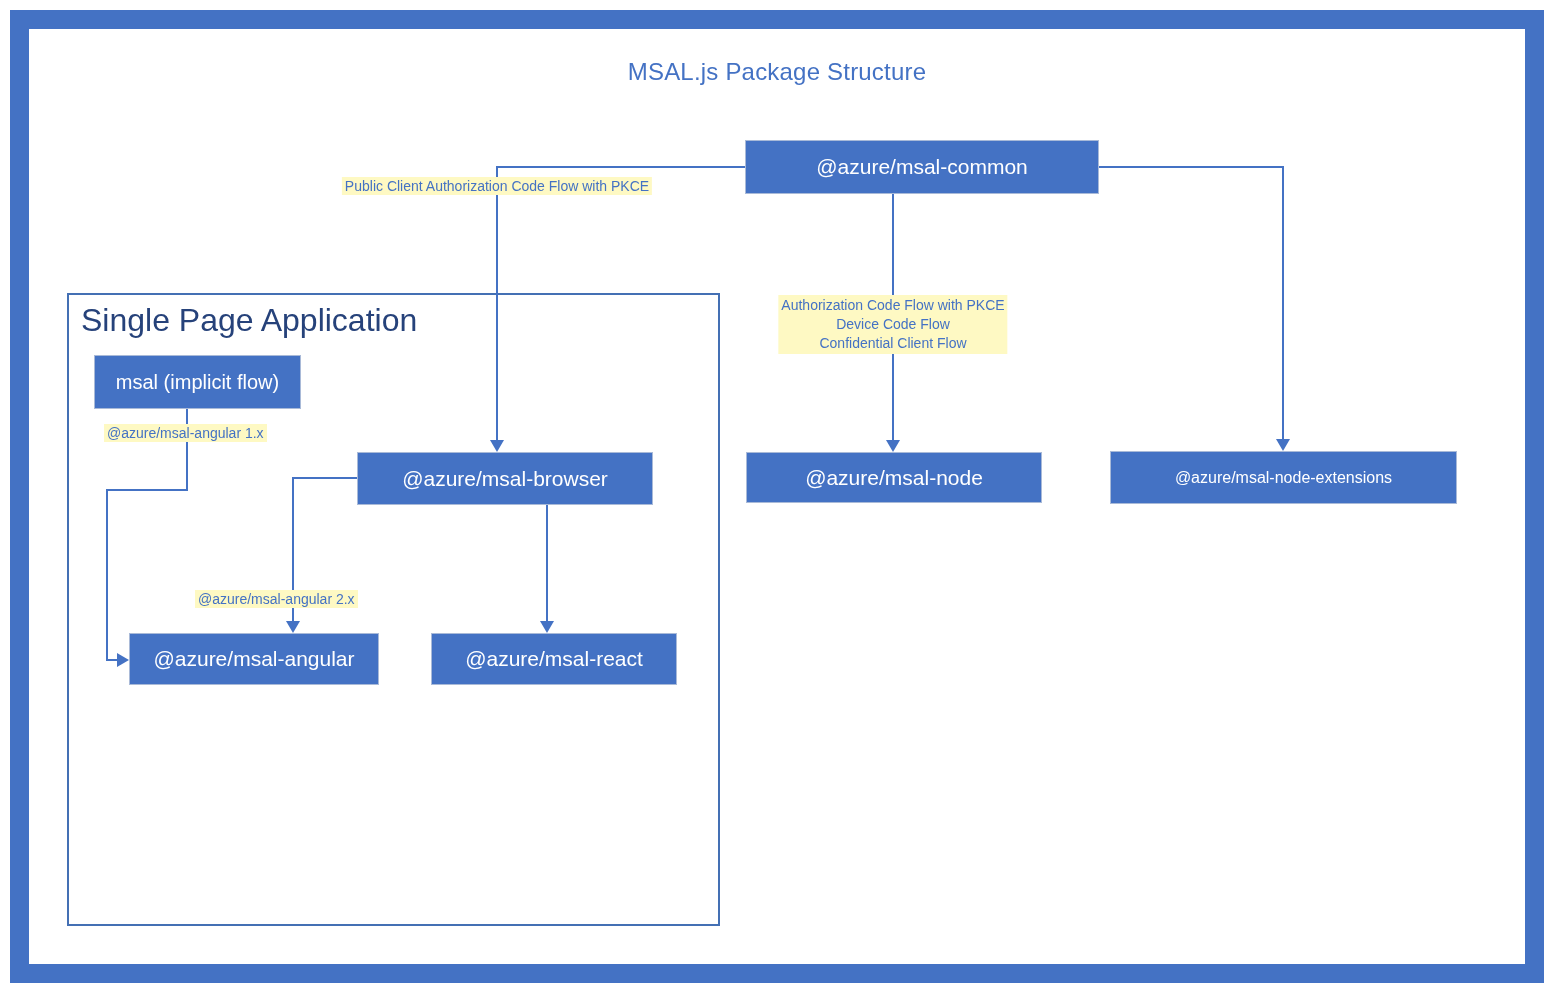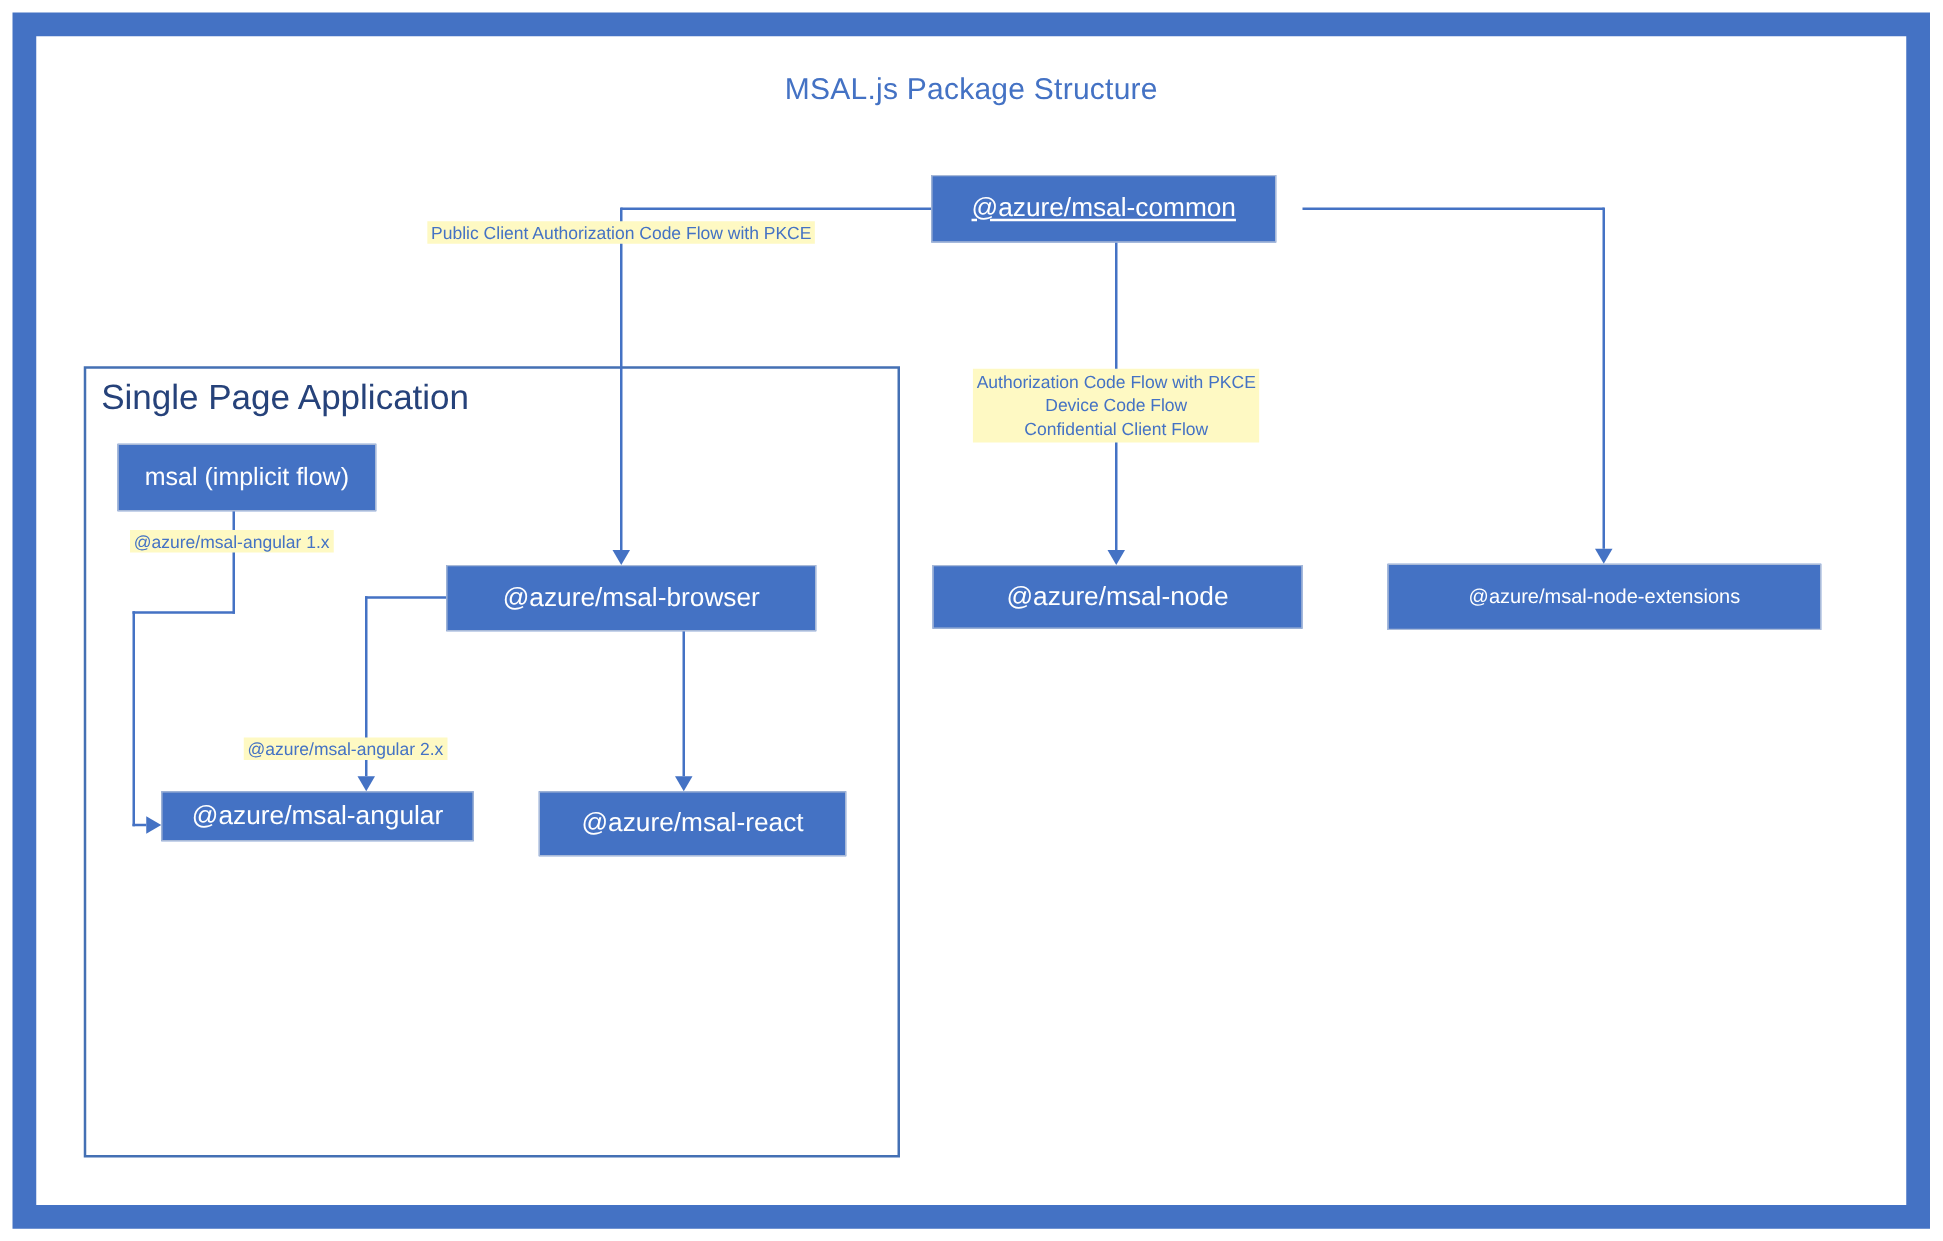"@azure/msal-common" div.node { text-decoration: underline -> none; width: 276px -> 354px }
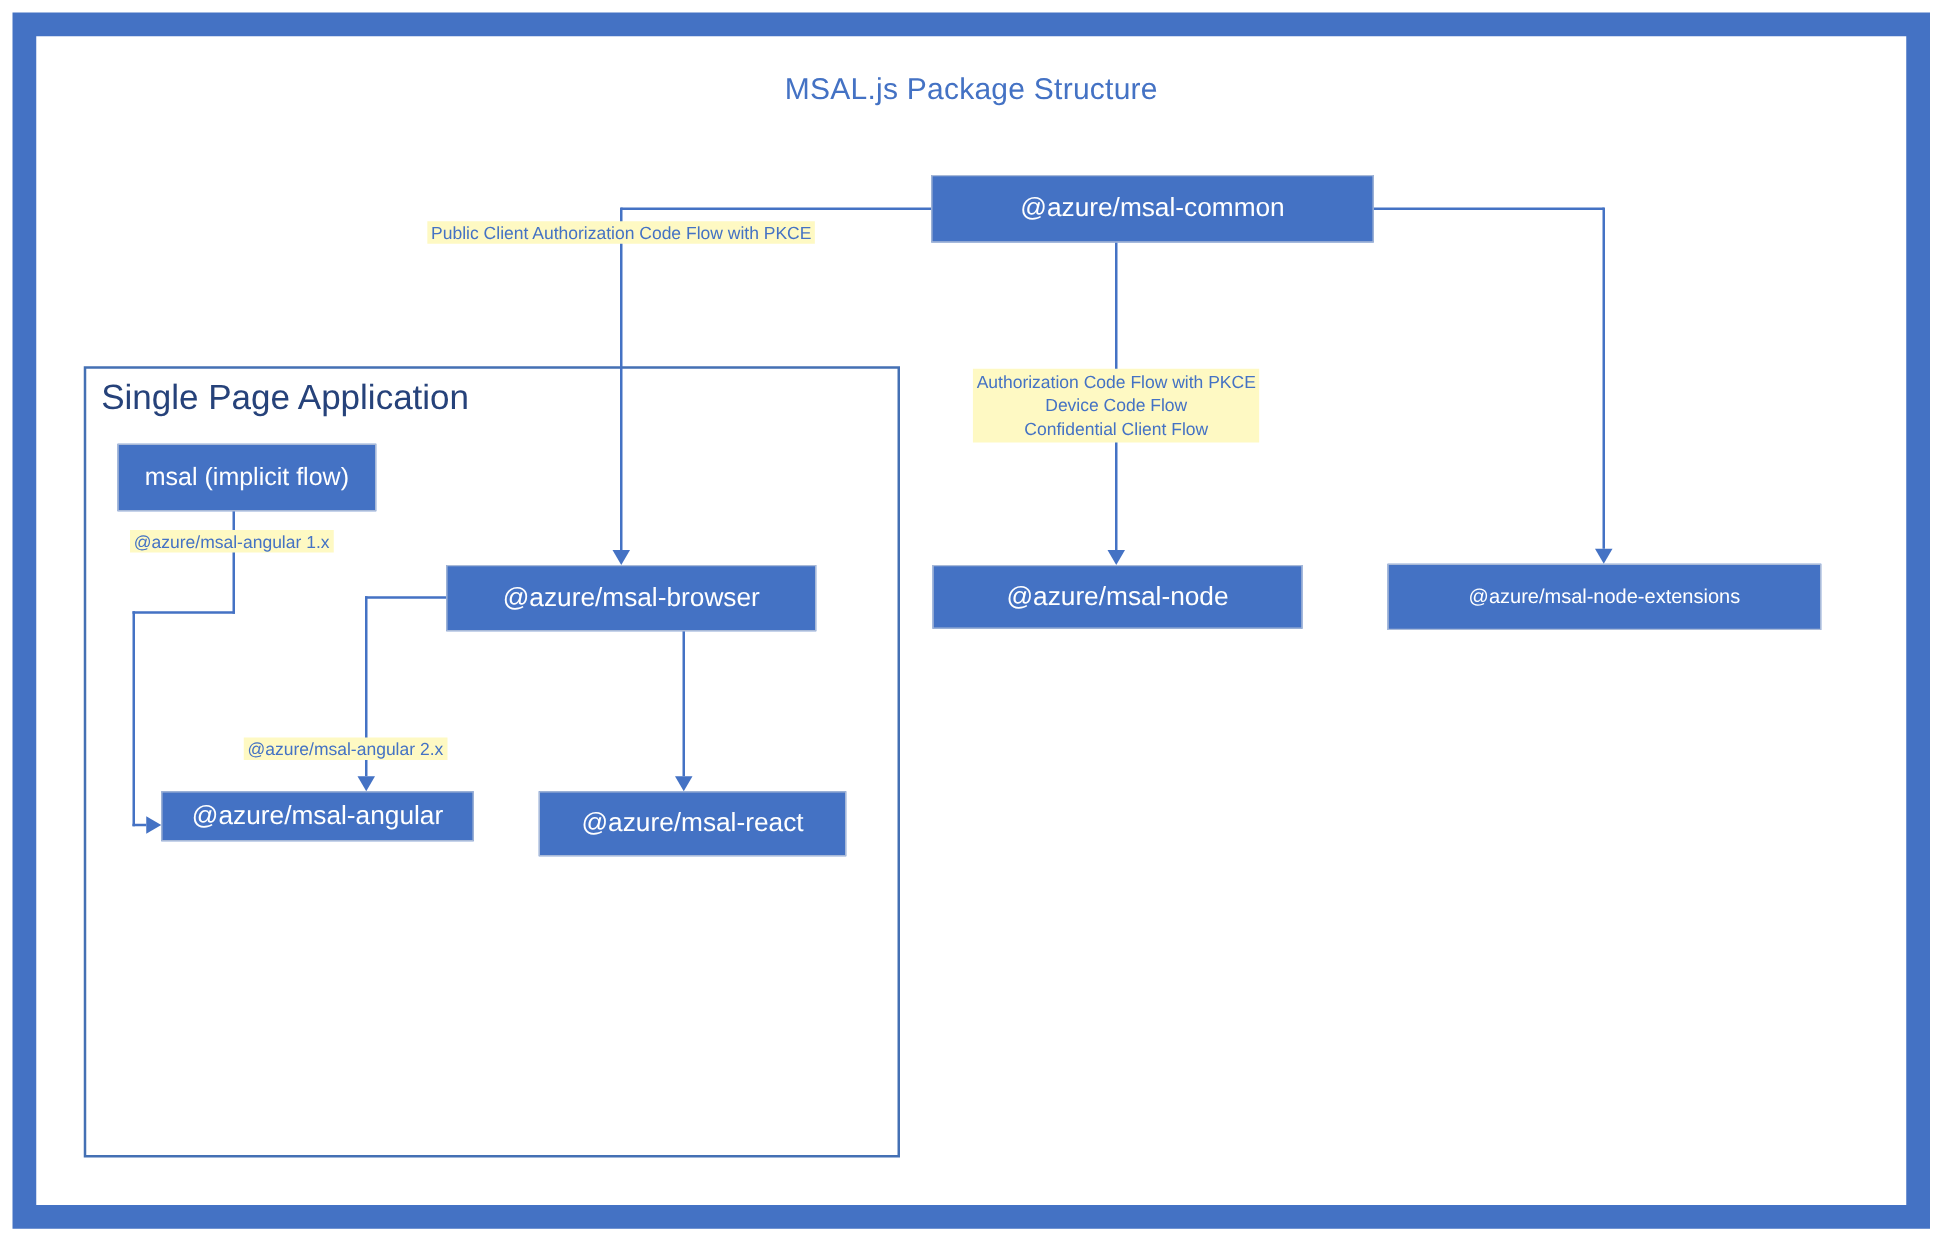"Single Page Application" .group-heading { font-size: 28px -> 32px }
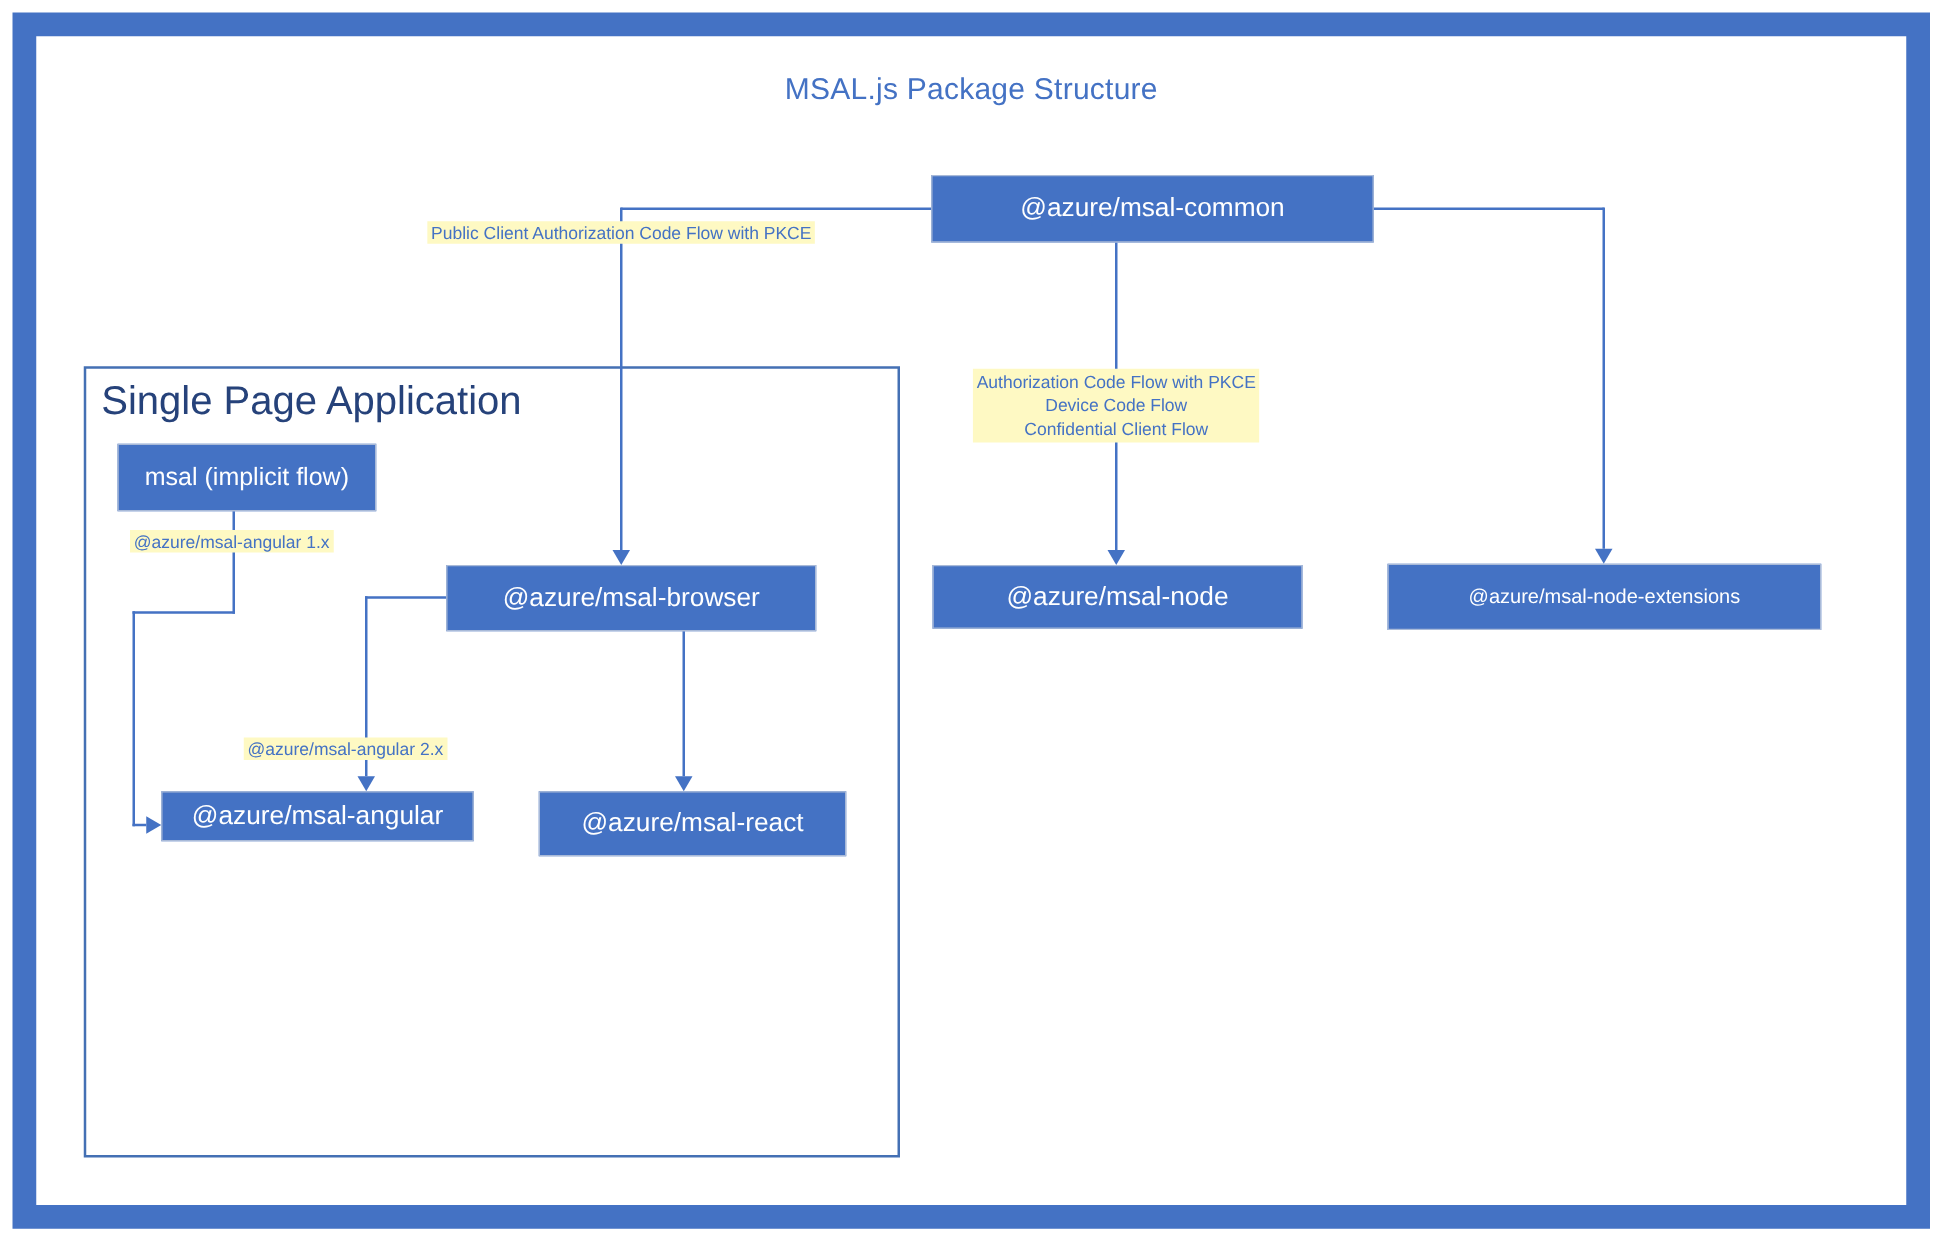"@azure/msal-angular" div.node { height: 40px -> 52px }
